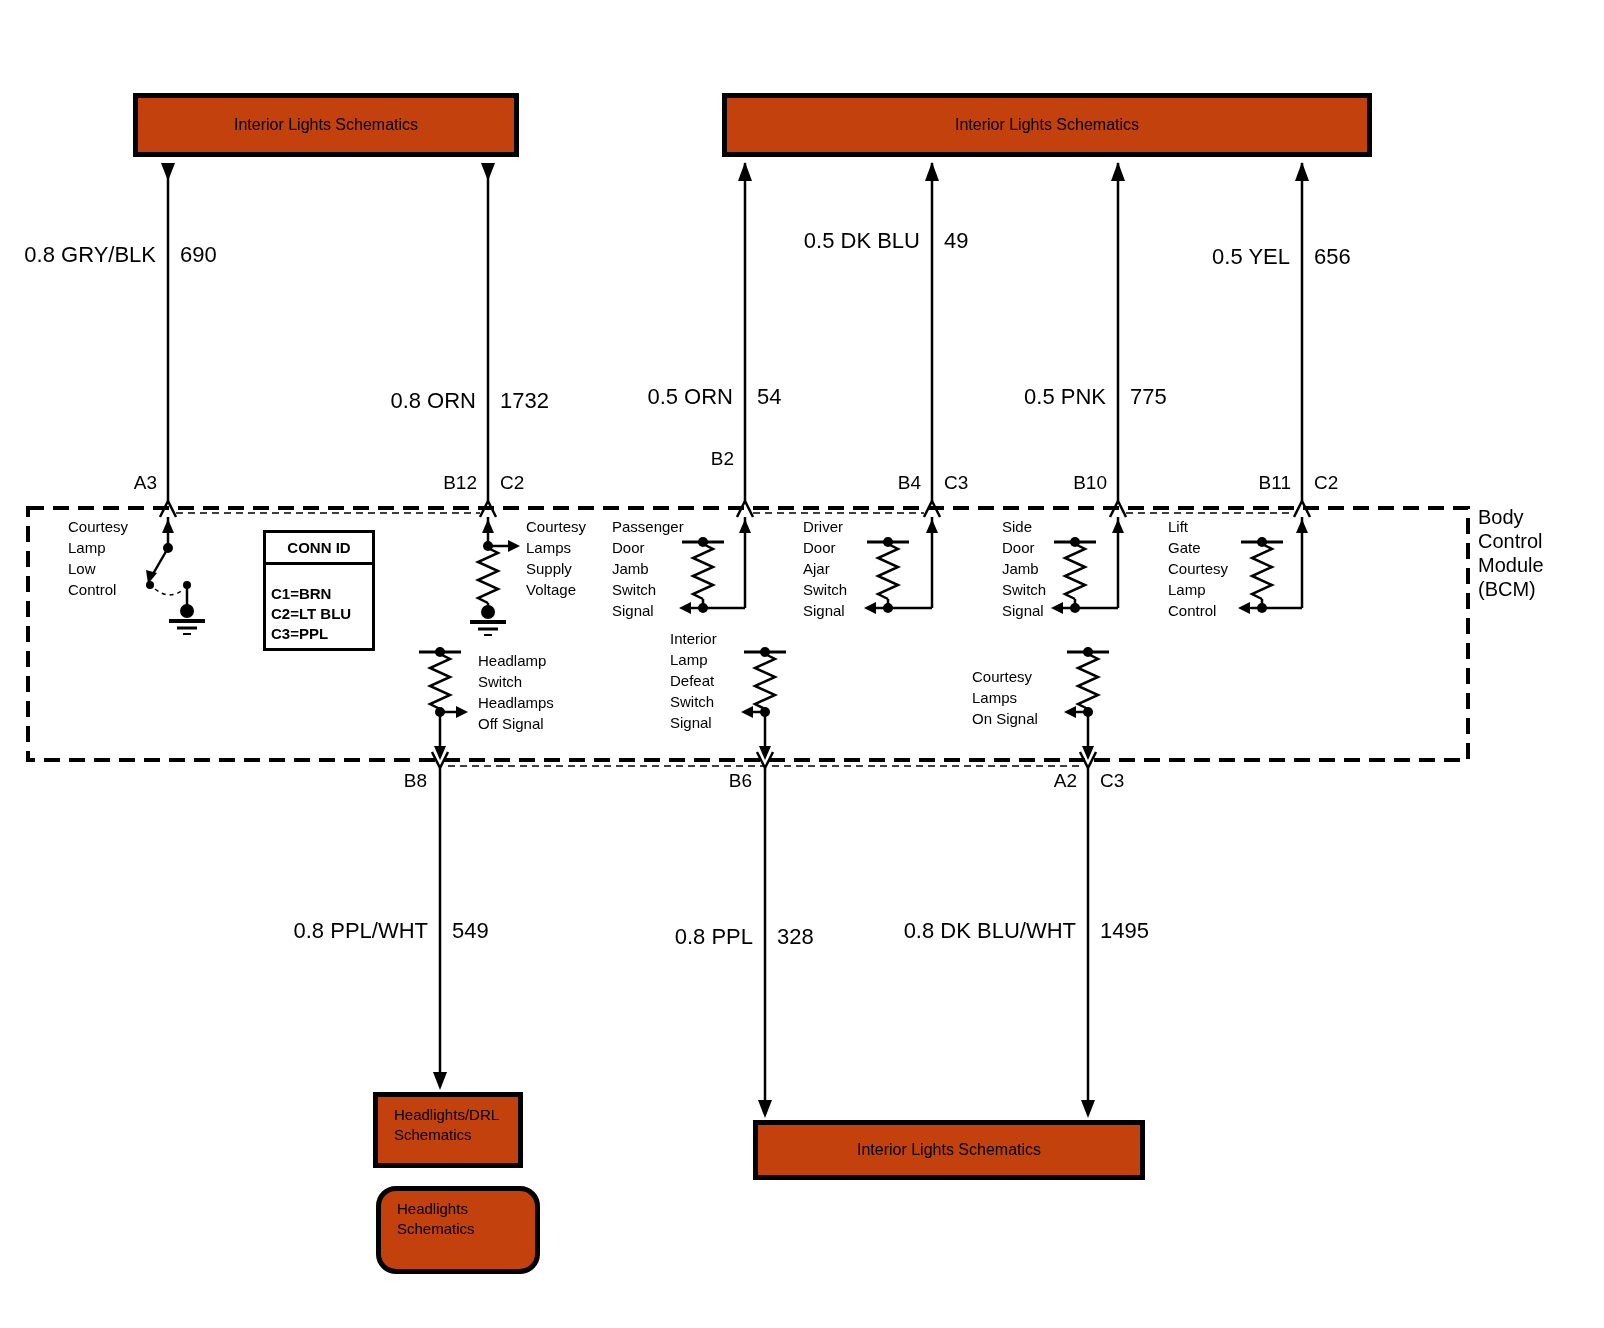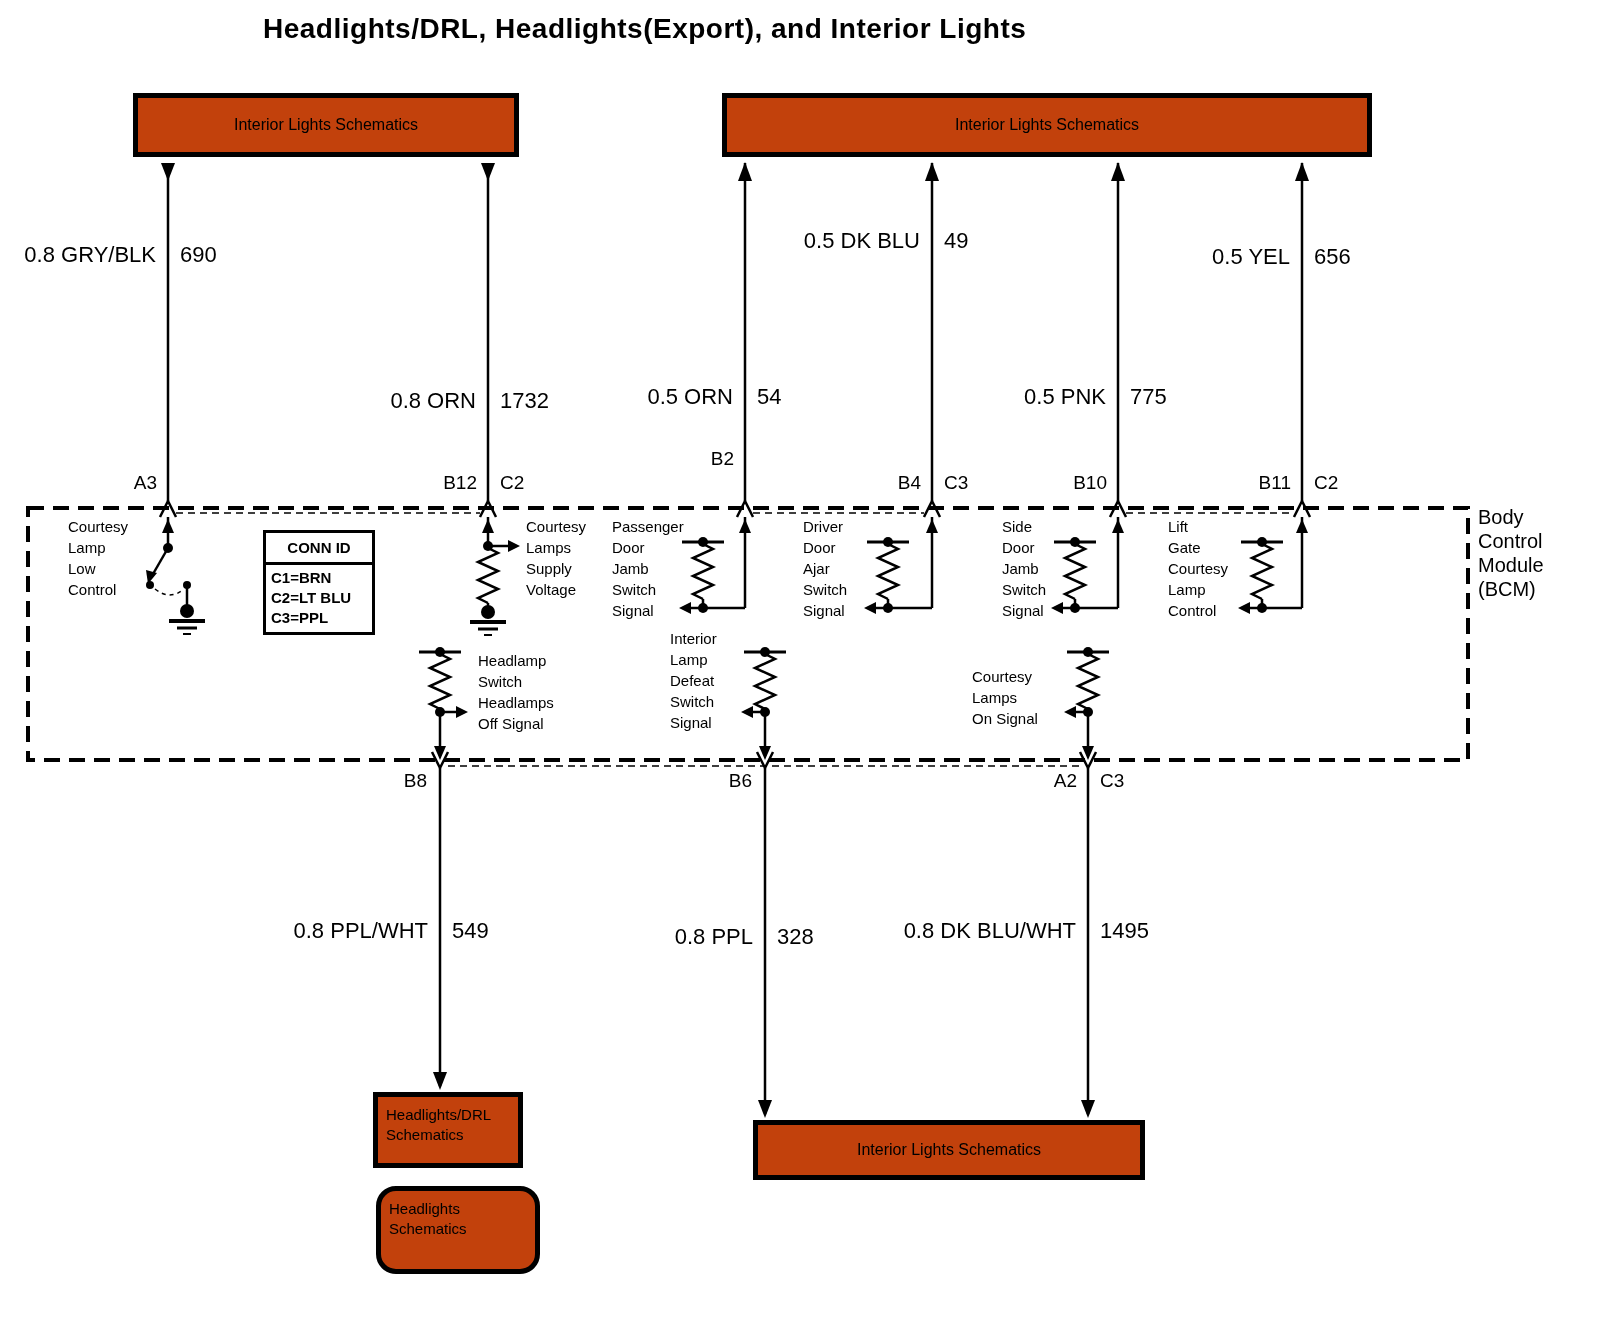"Headlights/DRL, Headlights(Export), and" div.title { html: <div>Headlights/DRL, Headlights(Export), and Interior Lights</div> -> none }
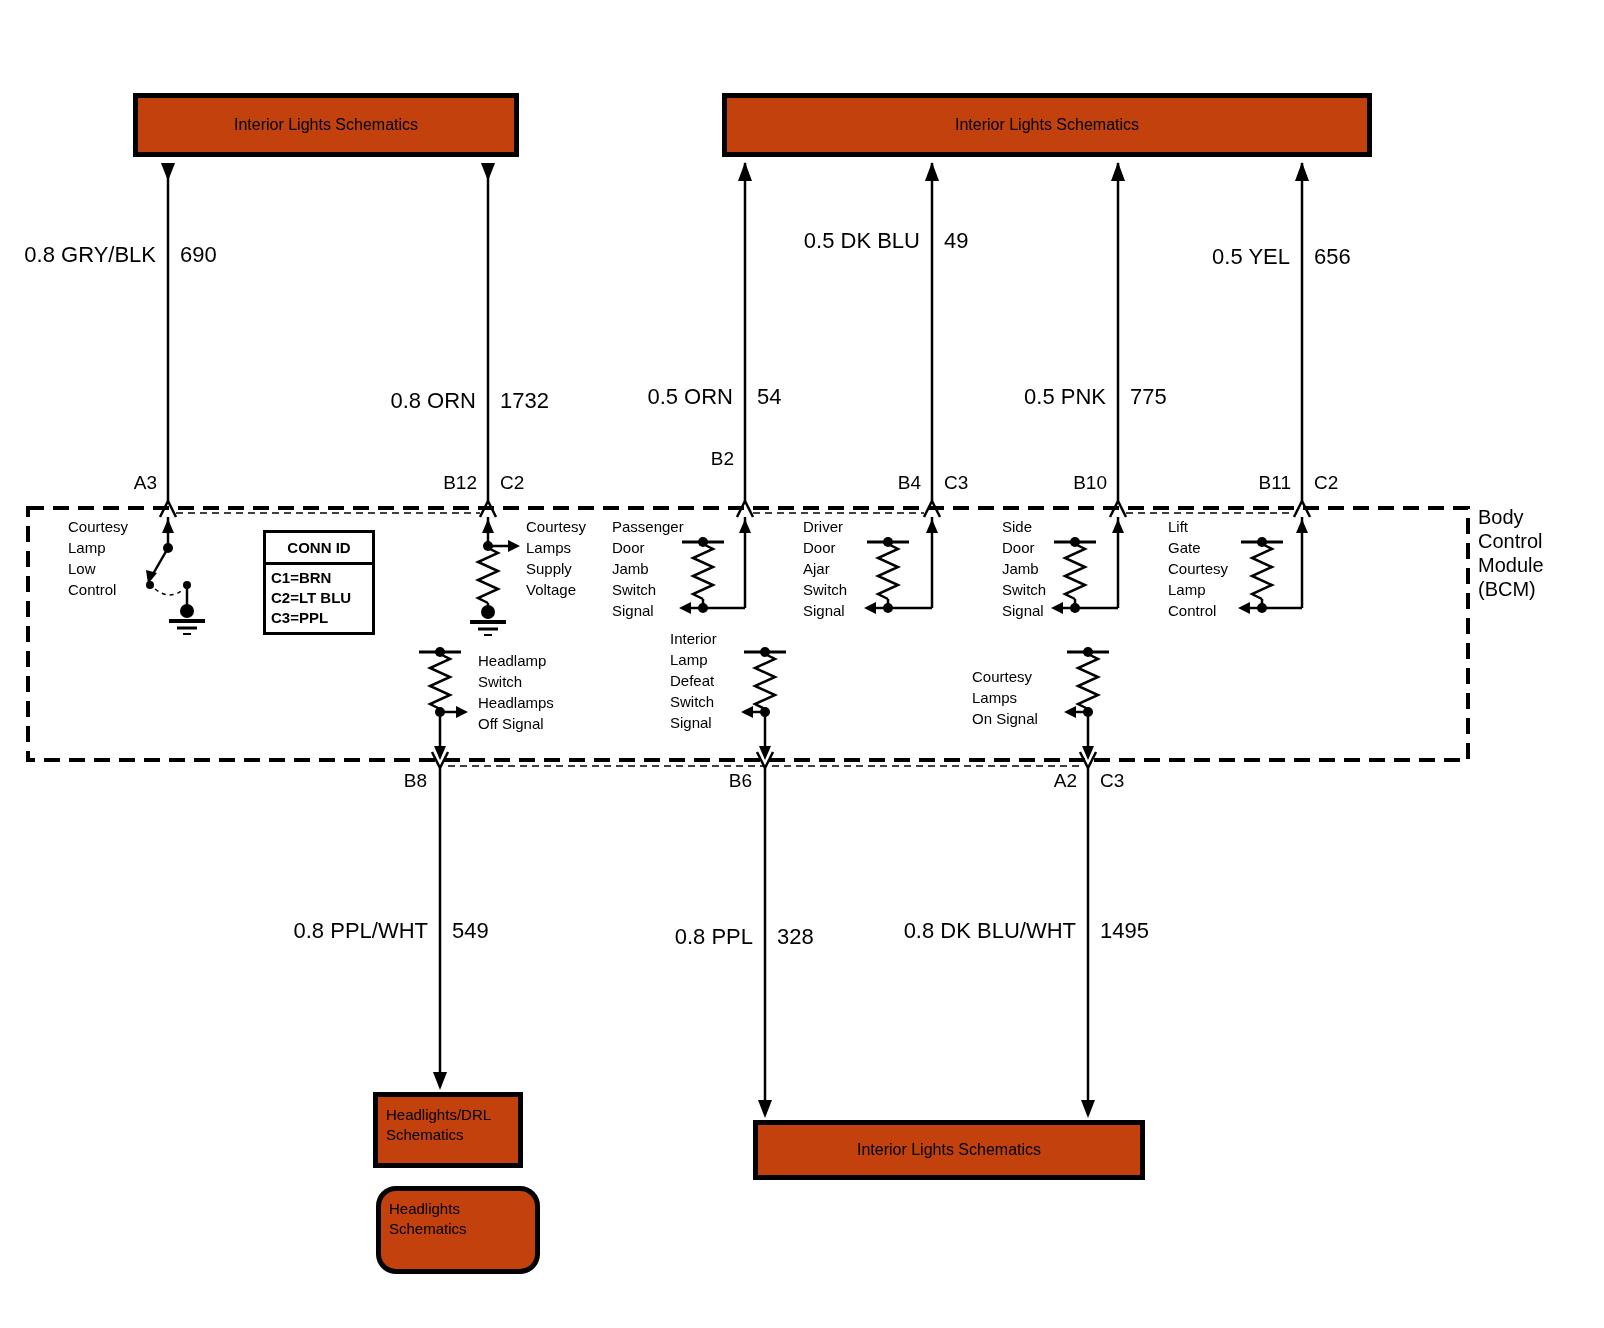"C1=BRN" .connid .rows { margin-top: none -> 16px }
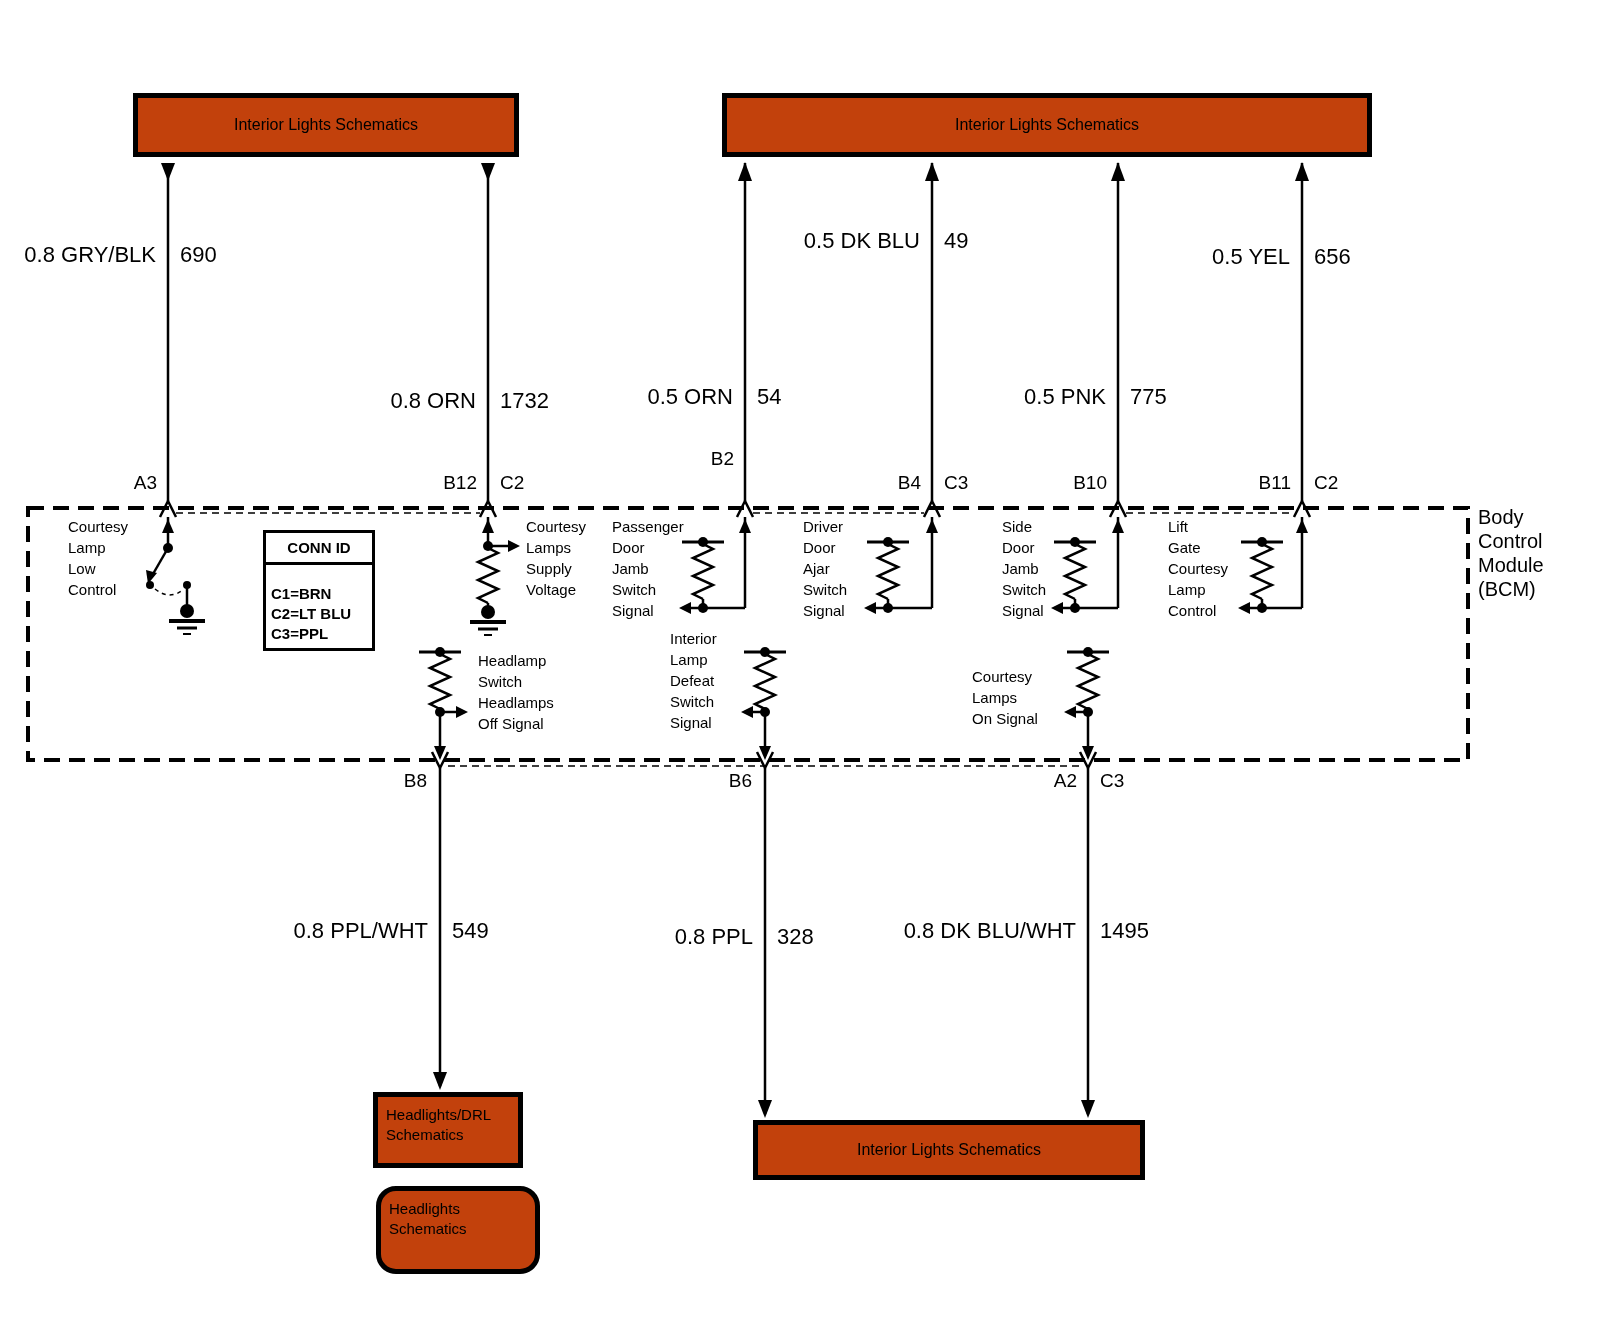"Headlights/DRL" .box.topalign { padding: 8px 8px -> 8px 16px }
